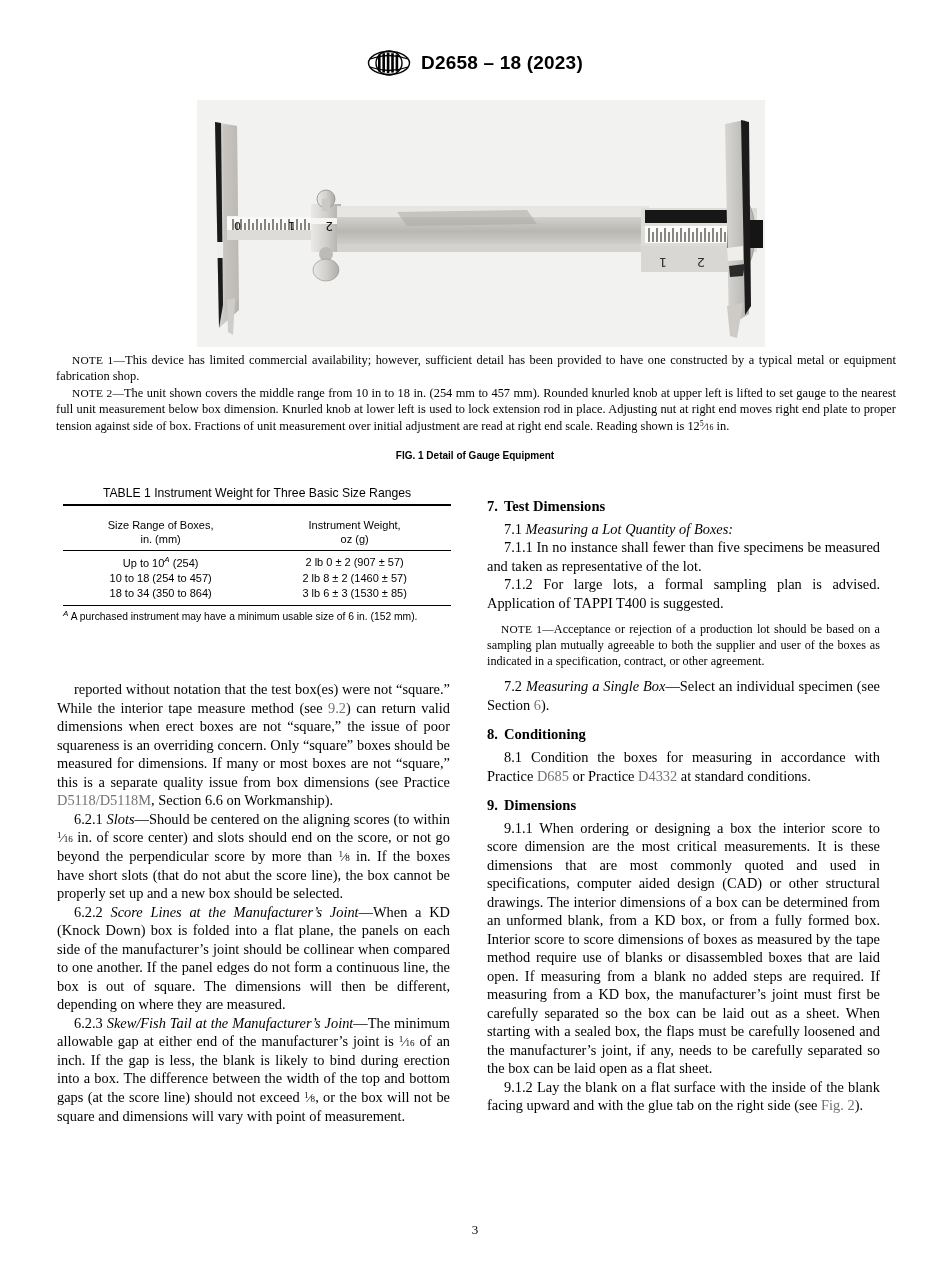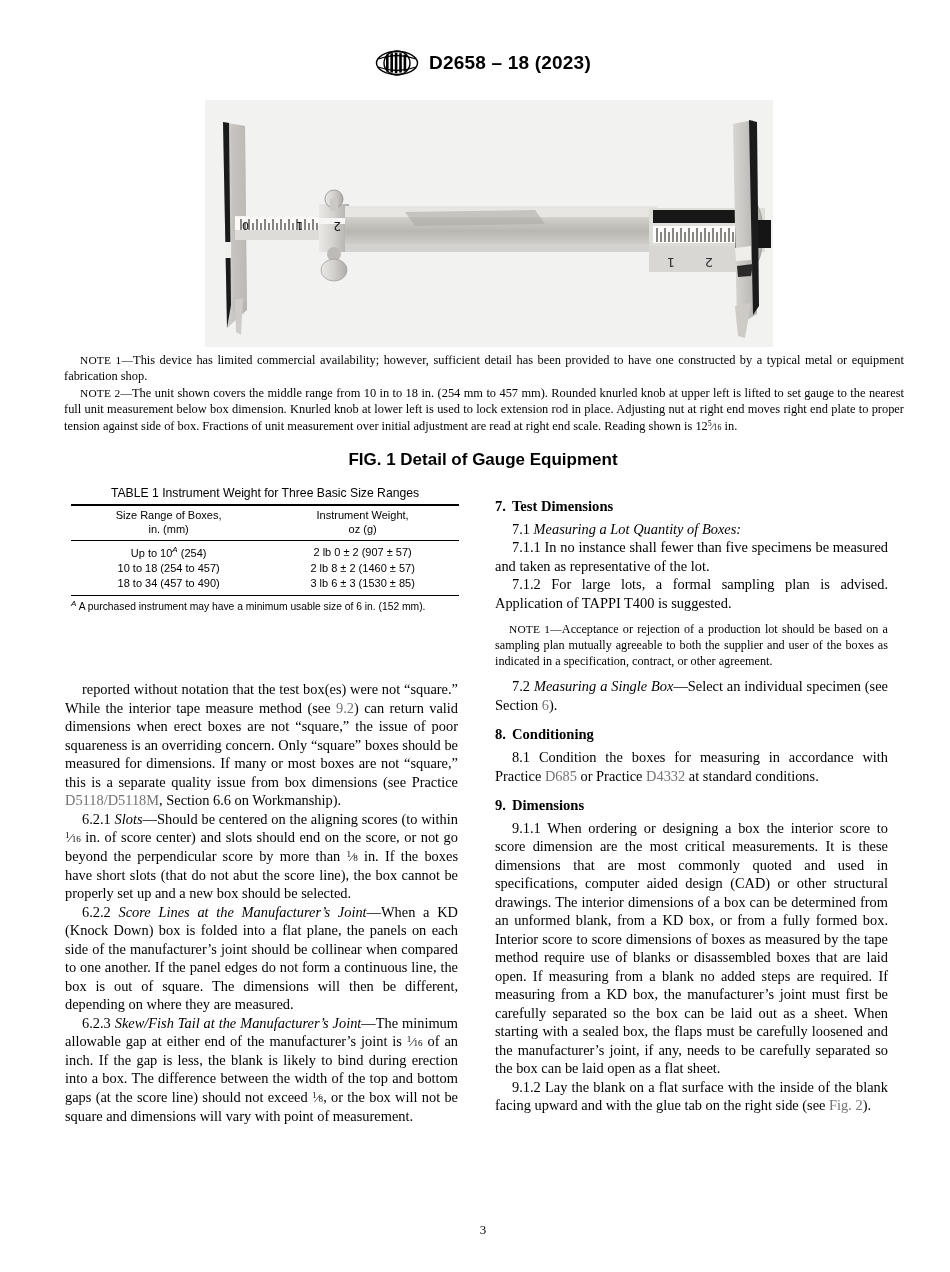"D2658 – 18 (2023)" .page { margin-left: 8px -> none }
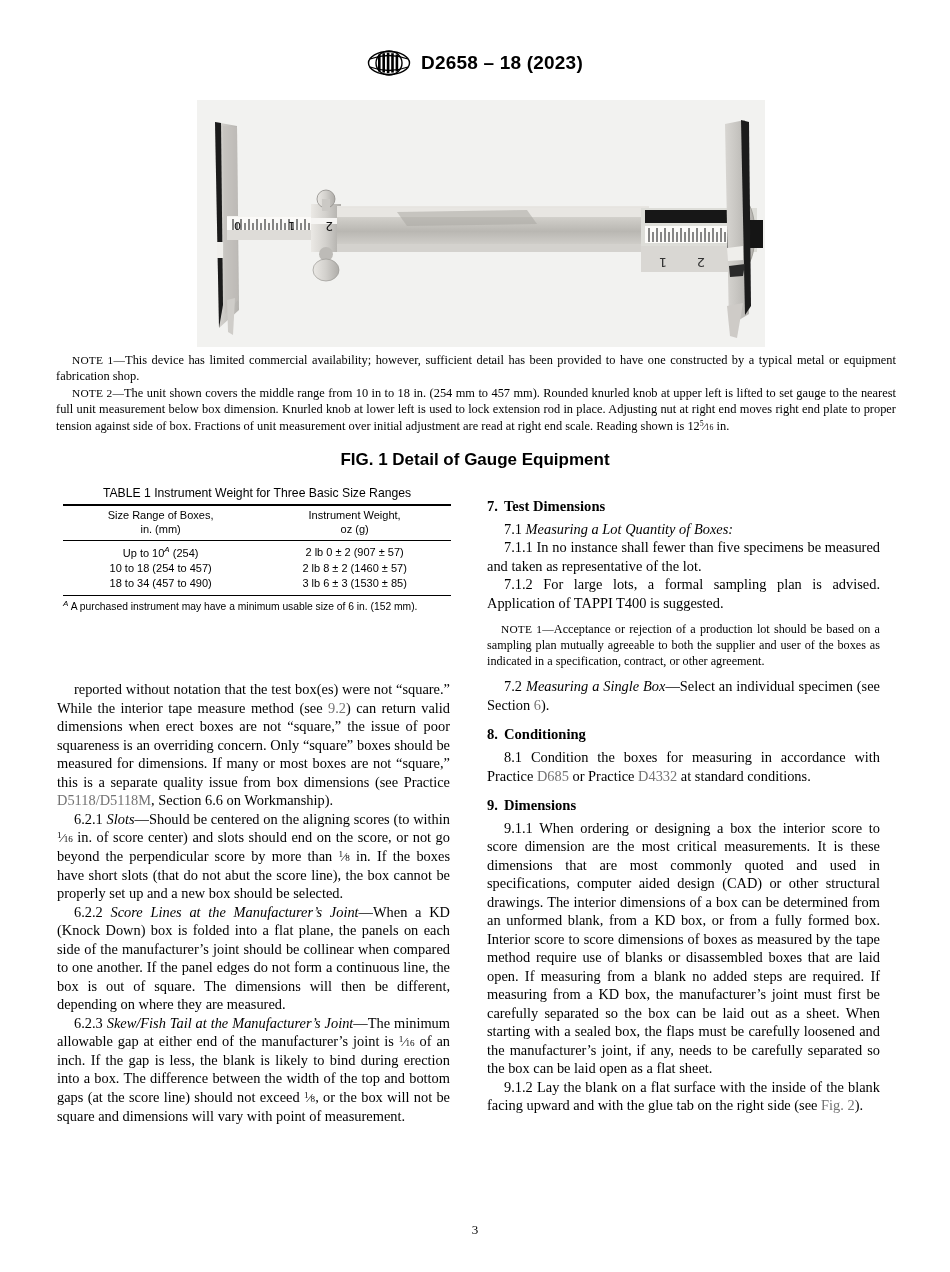"FIG. 1 Detail of Gauge" .fig-caption { font-size: 17px -> 10px }
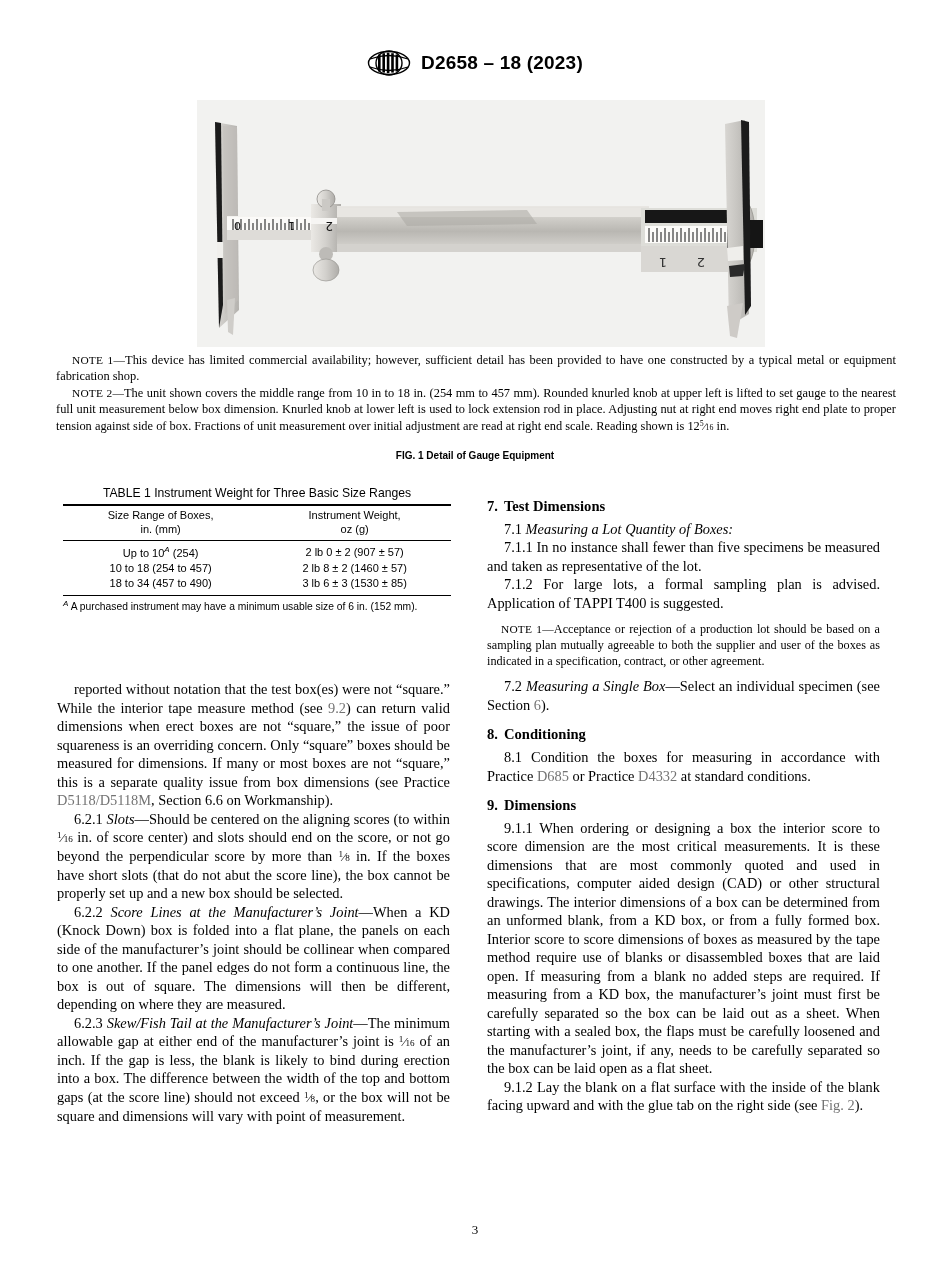"Size Range of Boxes," table.t1 thead th { padding: 2px 2px 4px 2px -> 12px 2px 4px 2px }
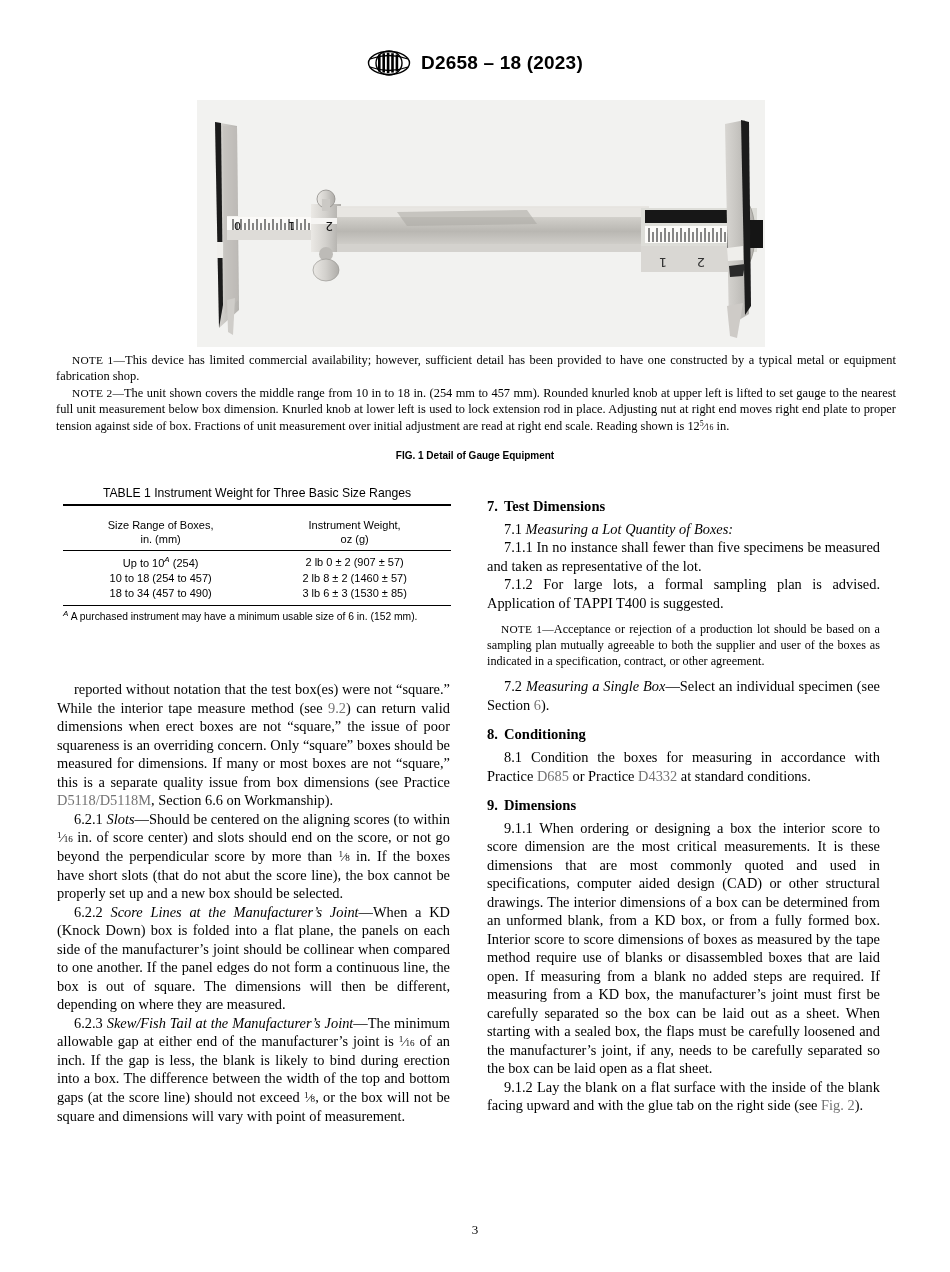"18 to 34 (457 to" td { text: 457 to 490 -> 350 to 864 }
